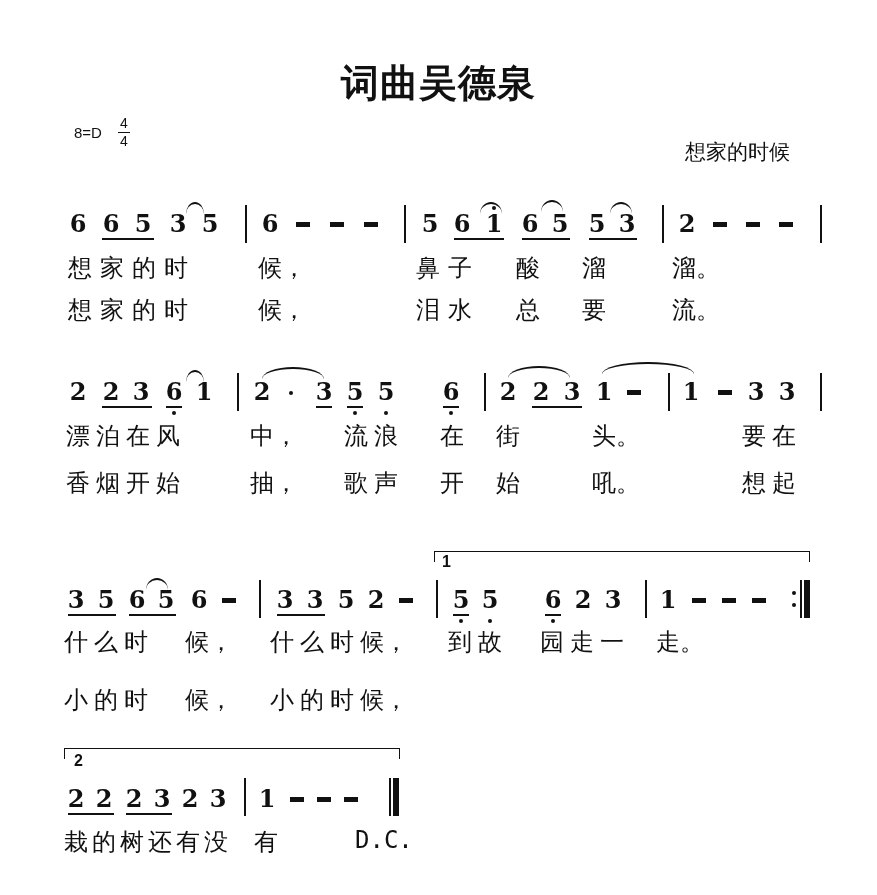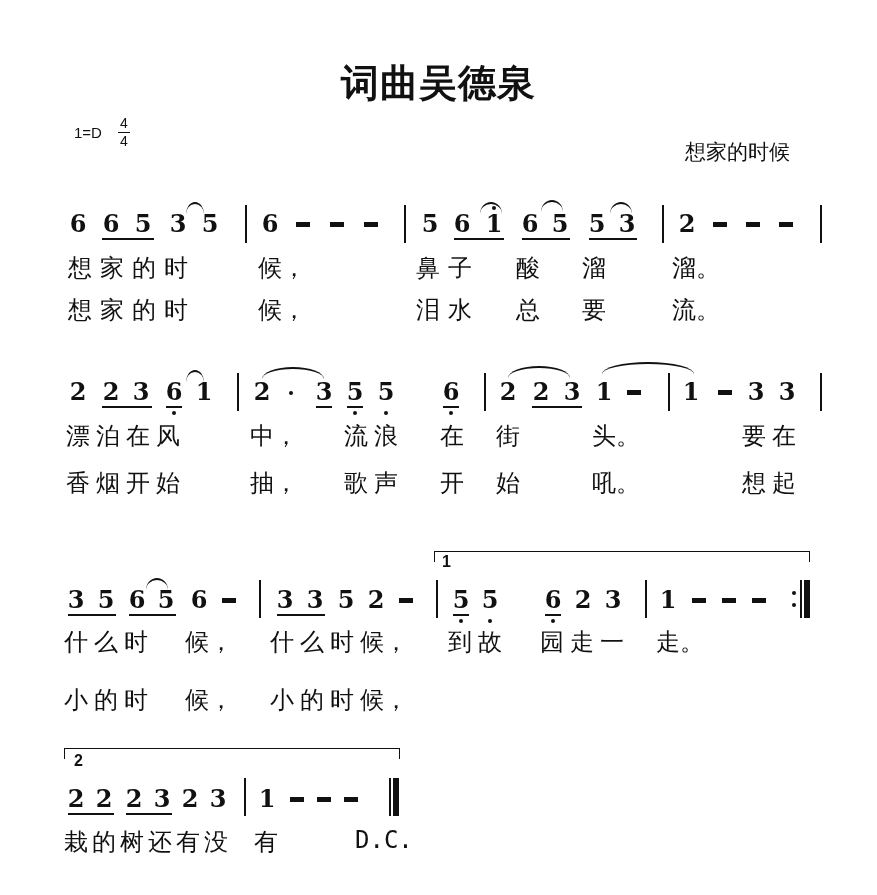"1=D" div.abs { text: 1 -> 8 }
